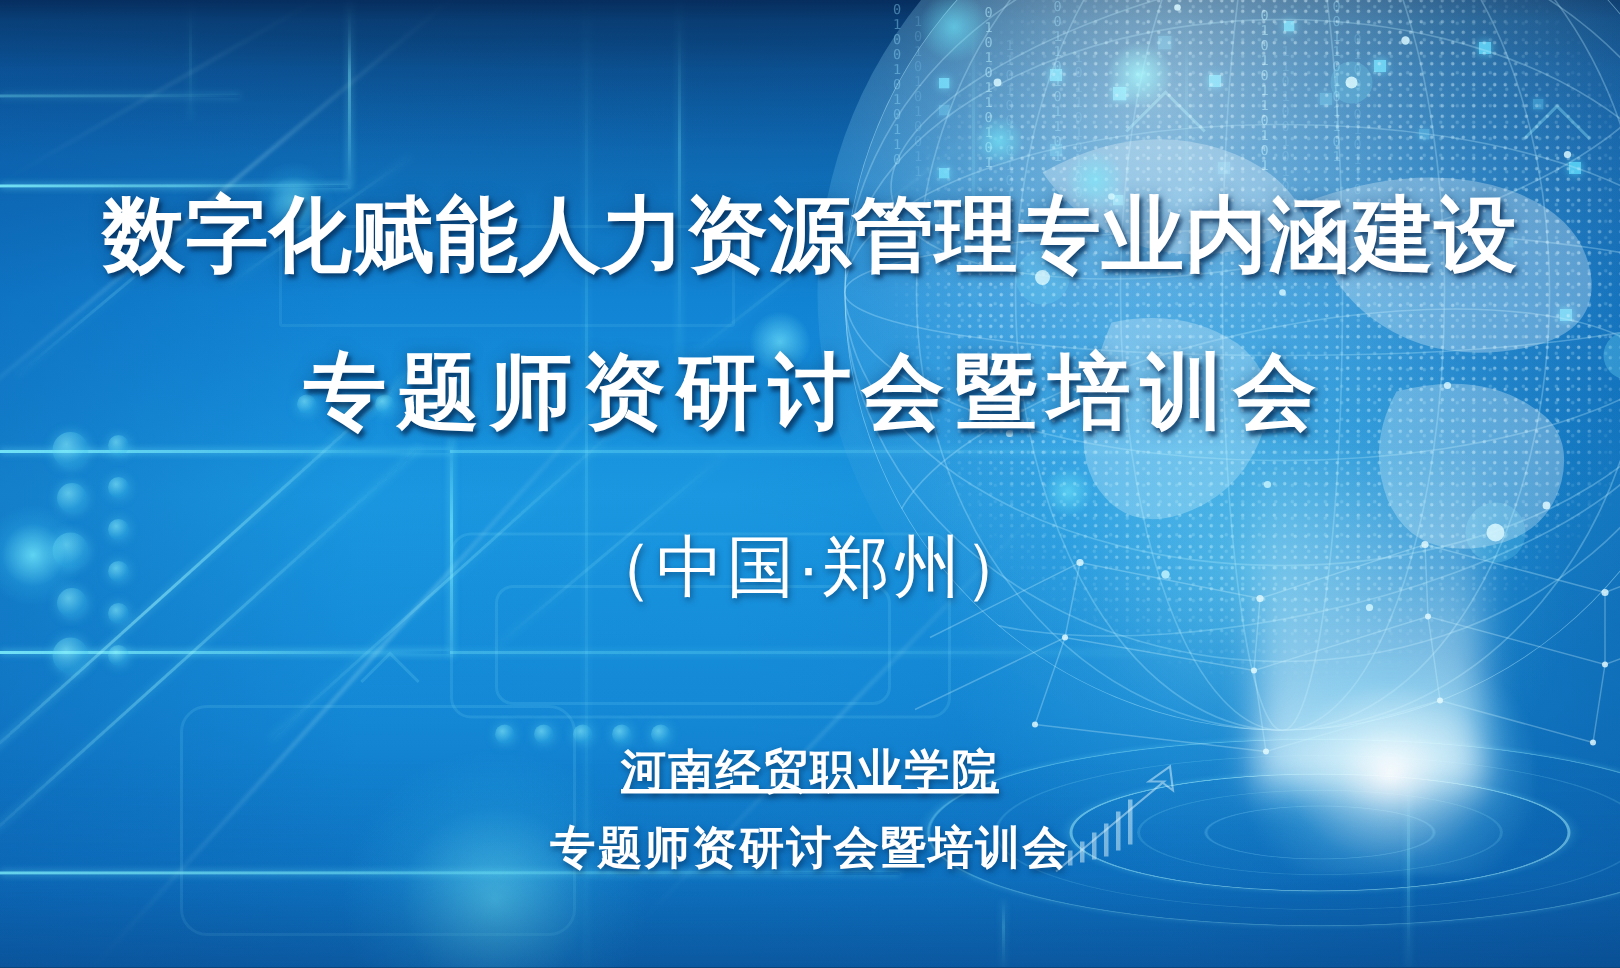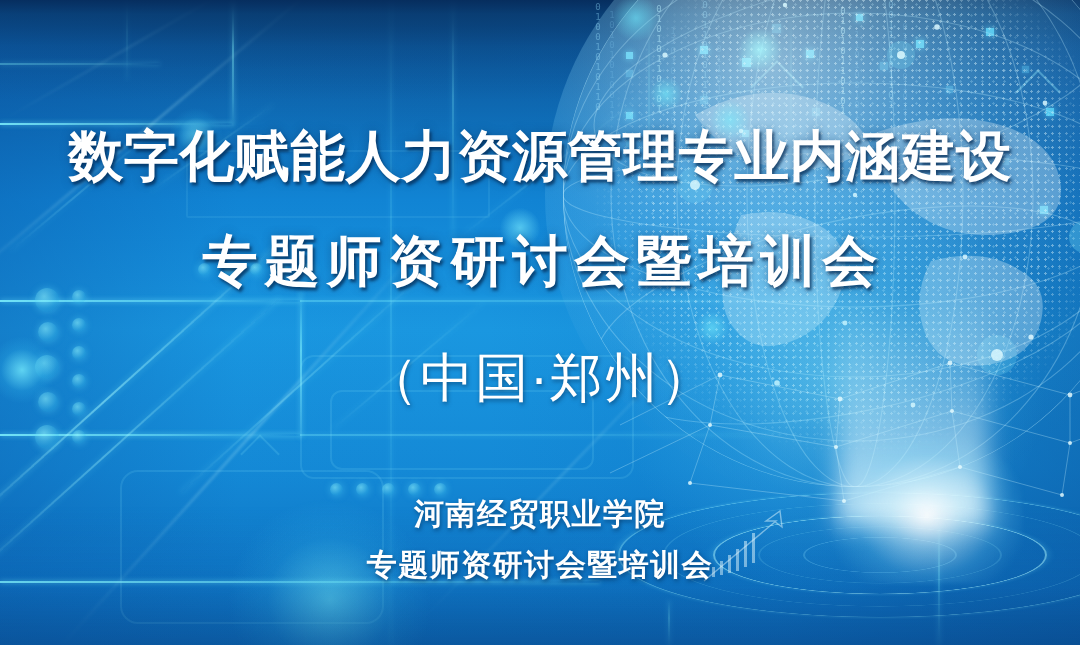"（中国·郑州）" #location { font-size: 53px -> 45px }
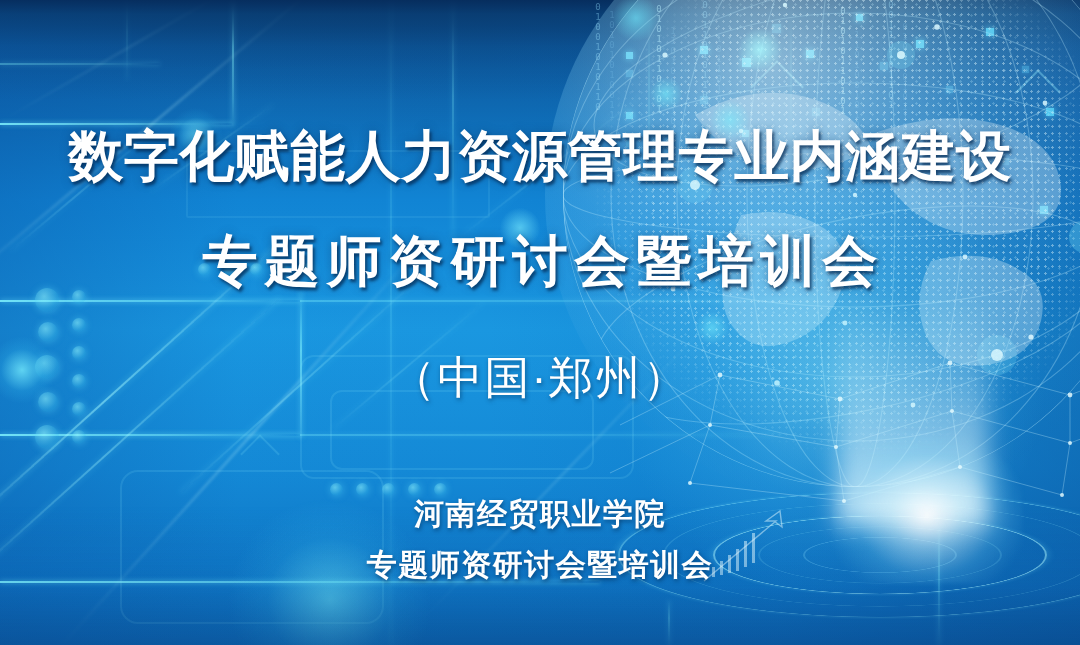"河南经贸职业学院" #org1 { text-decoration: none -> underline }
